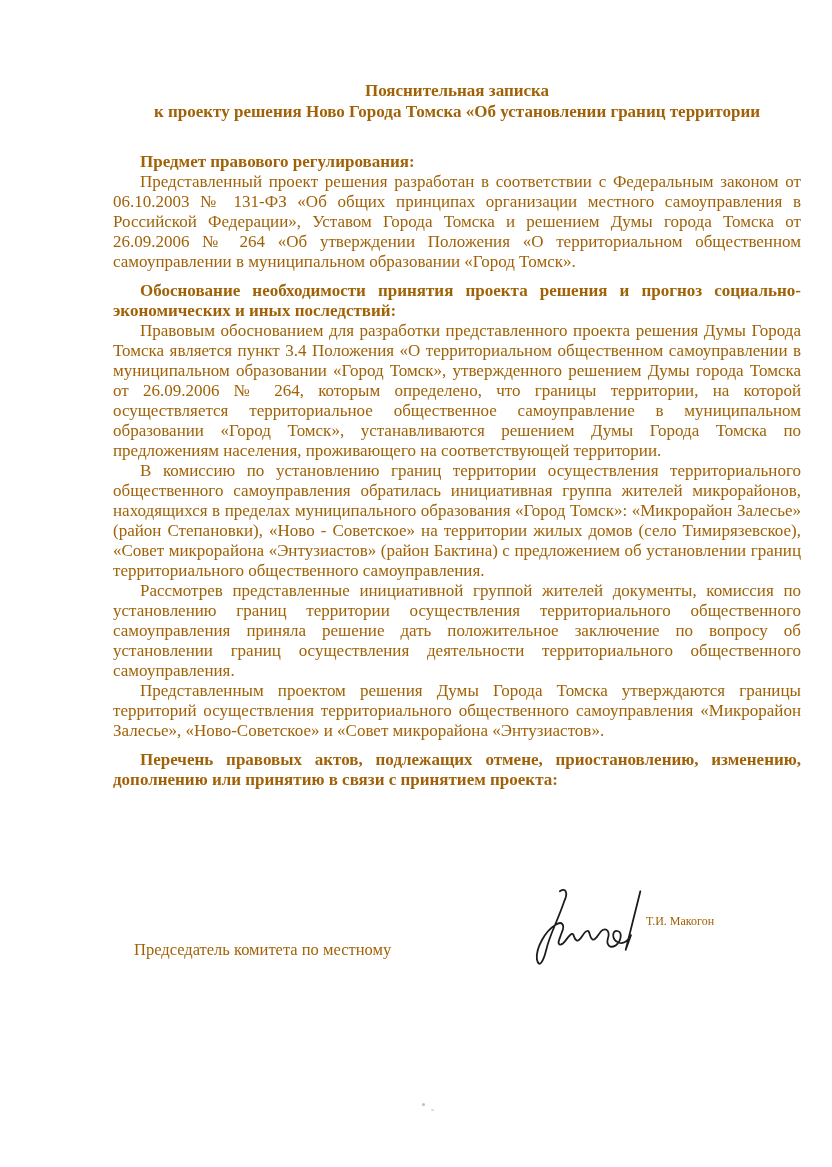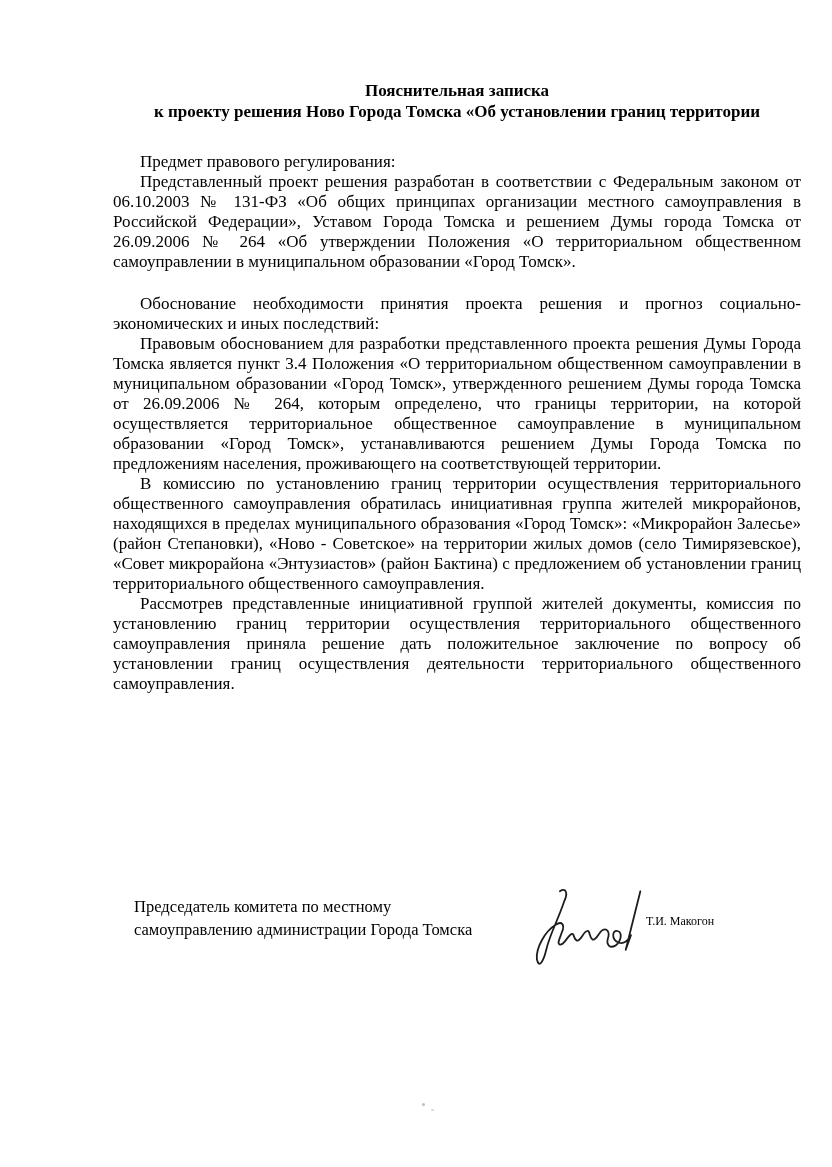"Пояснительная записка" .page { color: #000000 -> #a16207 }
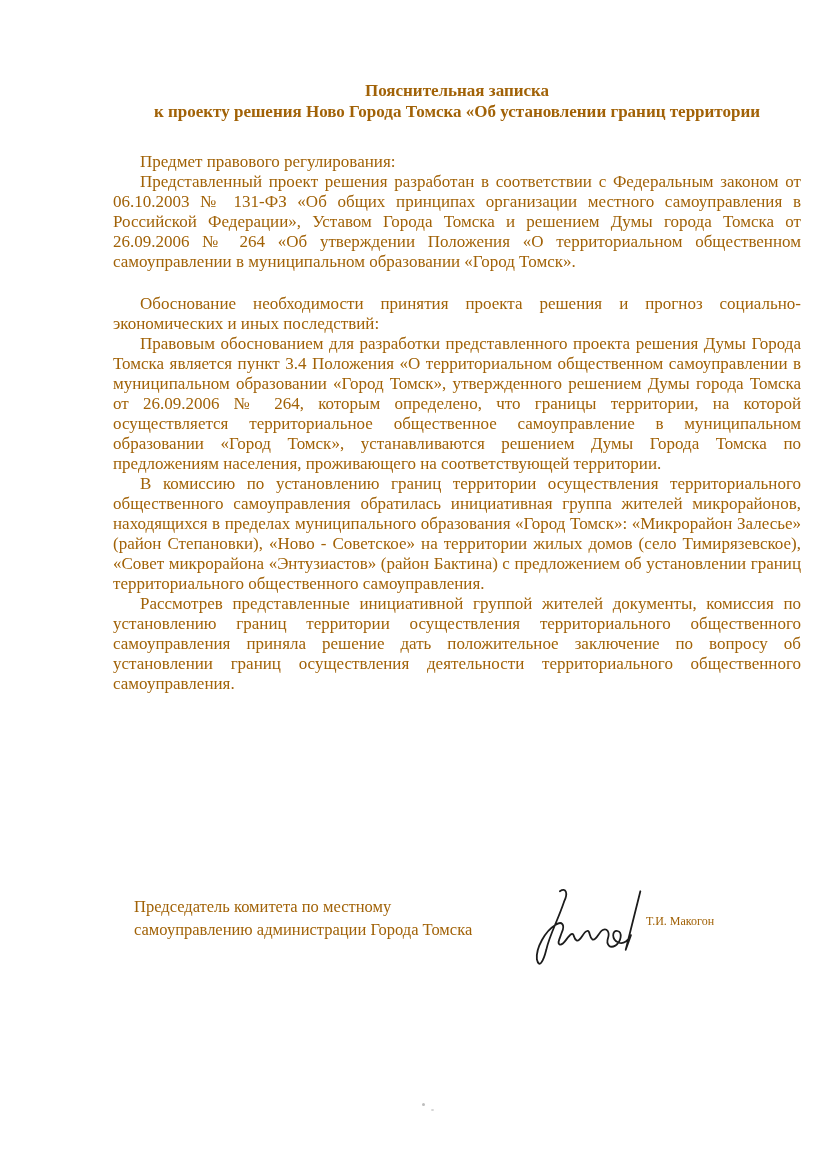"Предмет правового регулирования:" .heading { font-weight: normal -> bold }
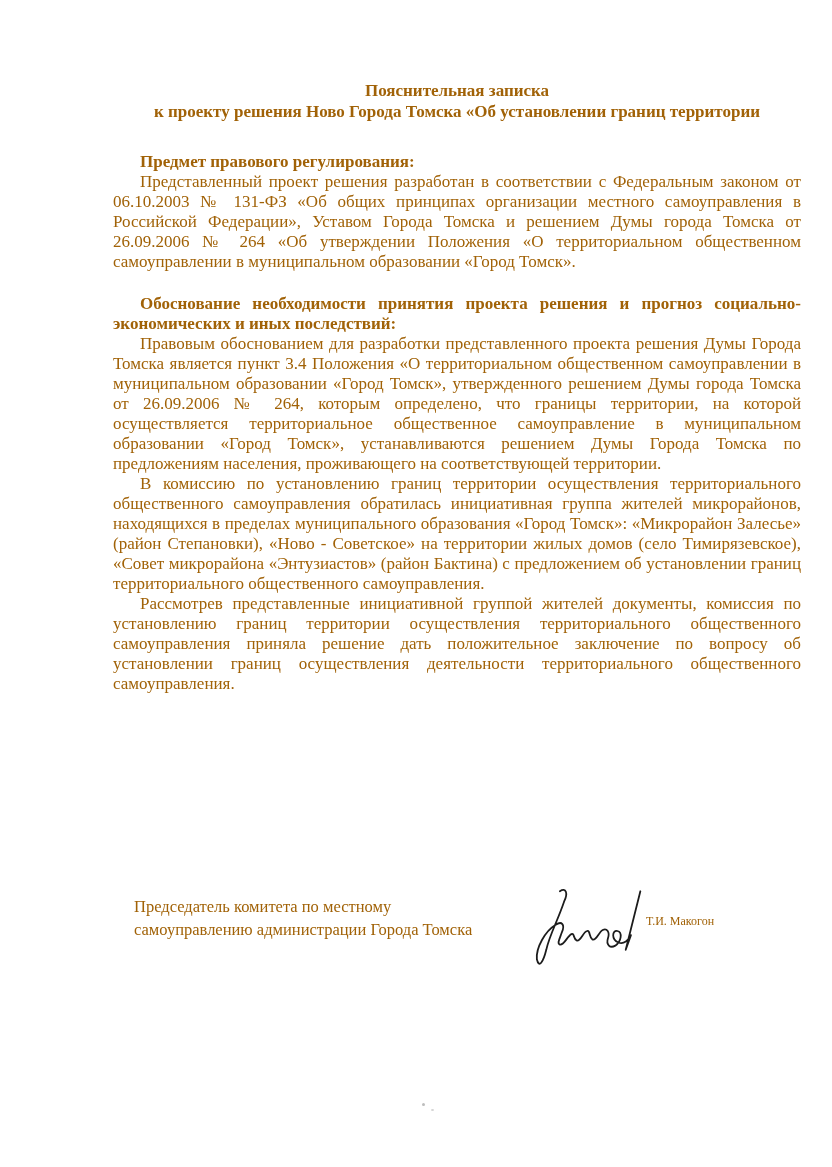"Обоснование необходимости принятия" .section { margin-top: 22px -> 9px }
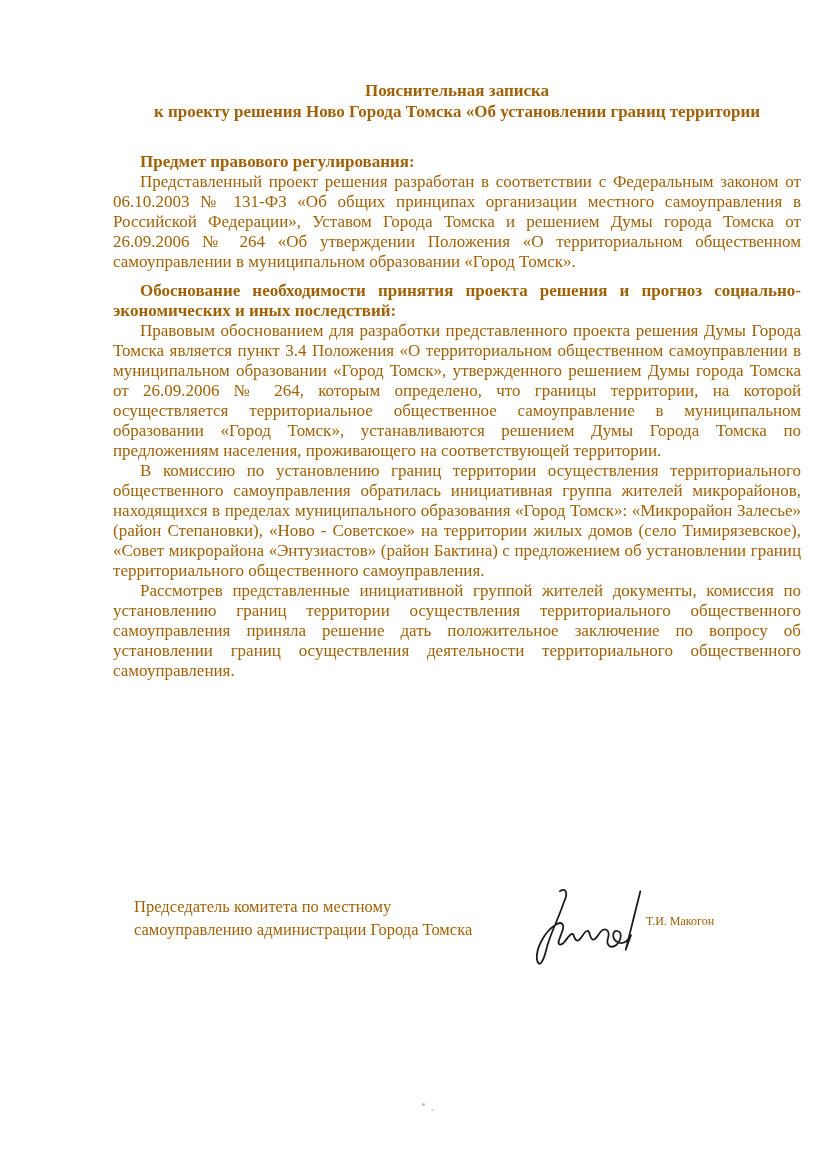"Представленным проектом решения Думы" p.para { html: none -> <p>Представленным проектом решения Думы Города Томска утверждаются границы территорий осуществления территориального общественного самоуправления «Микрорайон Залесье», «Ново-Советское» и «Совет микрорайона «Энтузиастов».</p> }
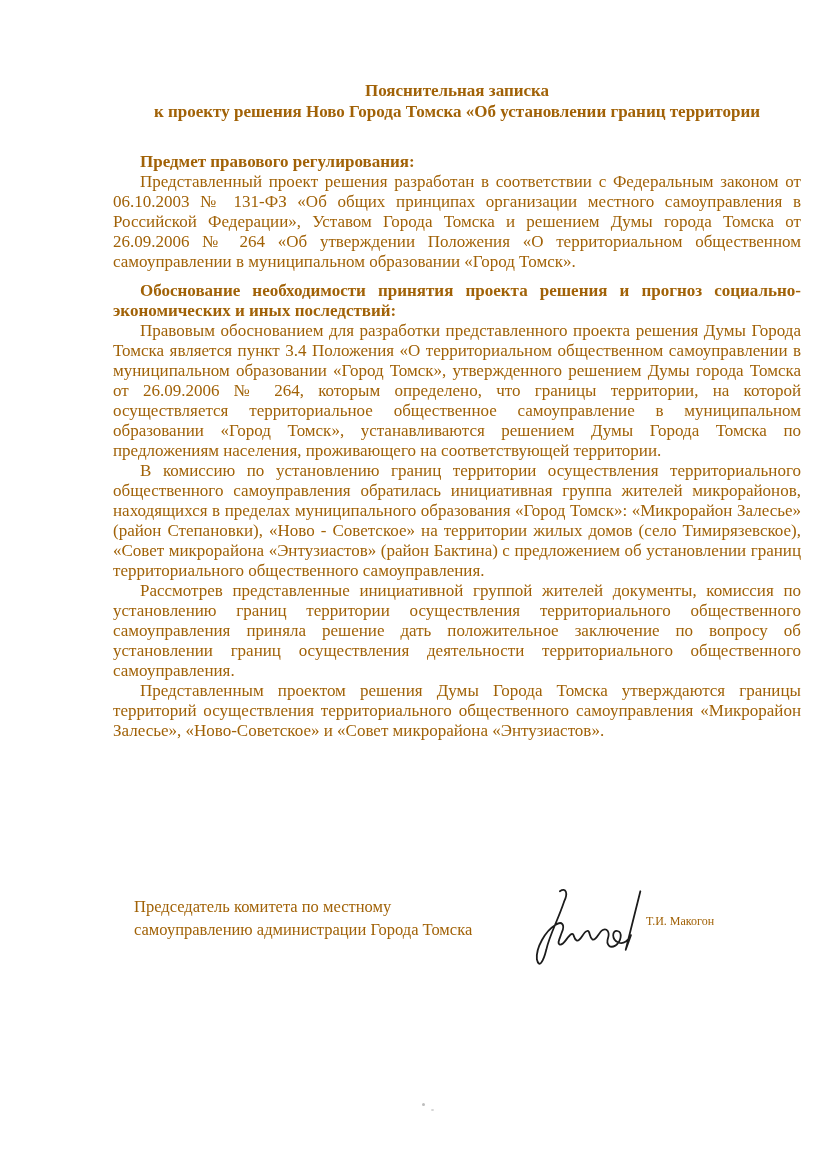"Перечень правовых актов, подлежащих" p.heading { html: none -> <p>Перечень правовых актов, подлежащих отмене, приостановлению, изменению, дополнению или принятию в связи с принятием проекта:</p> }
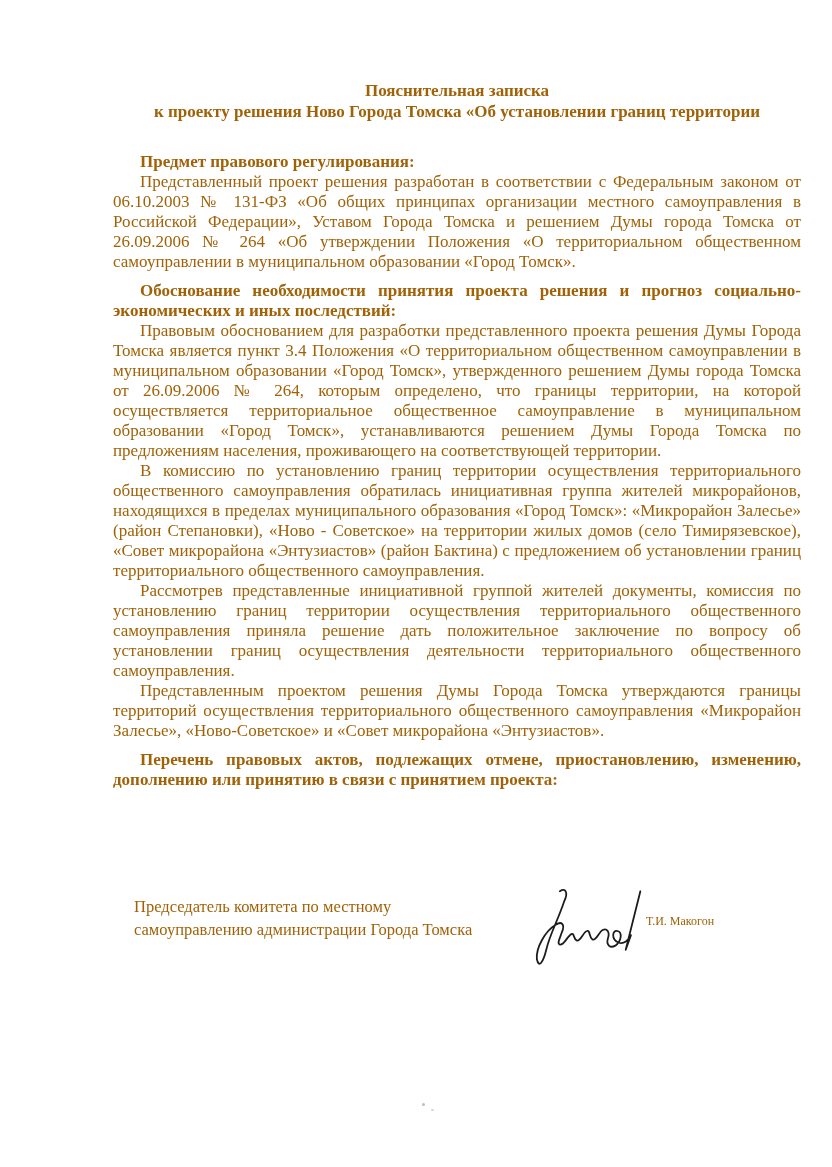"Председатель комитета по местному" .sig-text { top: 895px -> 938px }
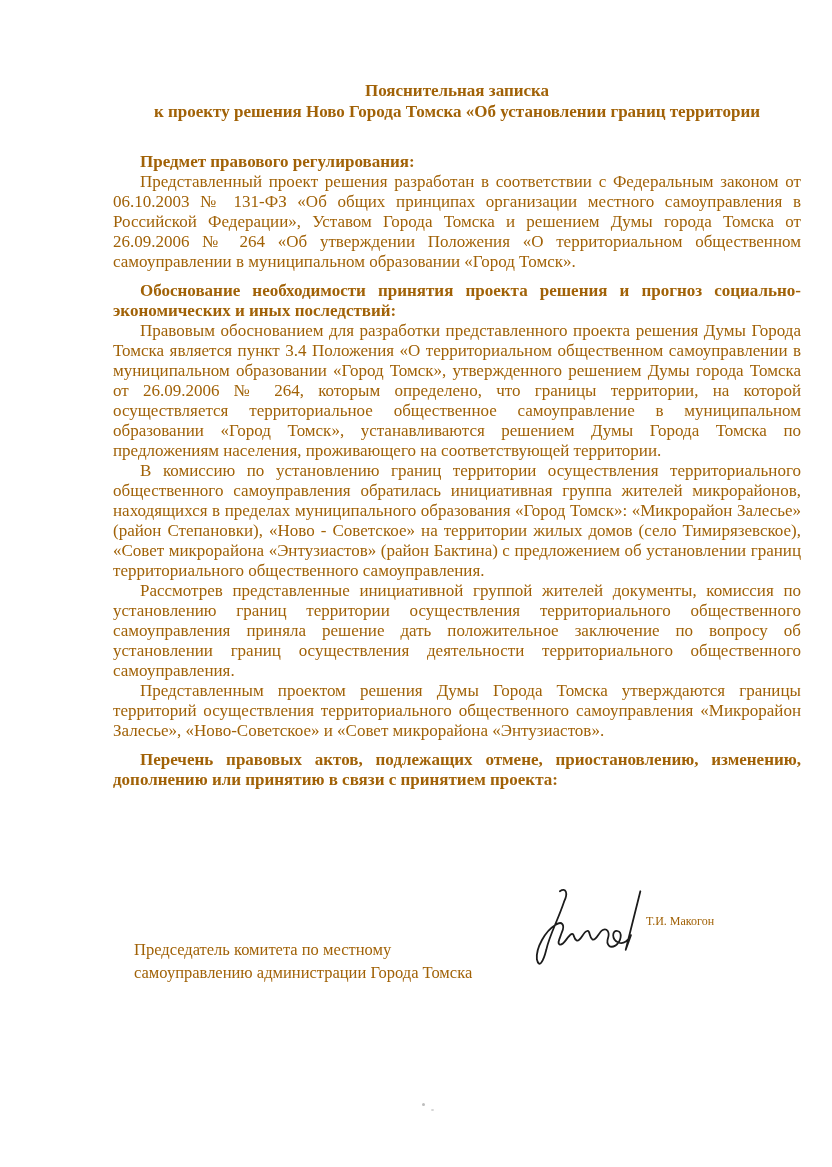"самоуправлению администрации Города" div { html: <div>самоуправлению администрации Города Томска</div> -> none }
